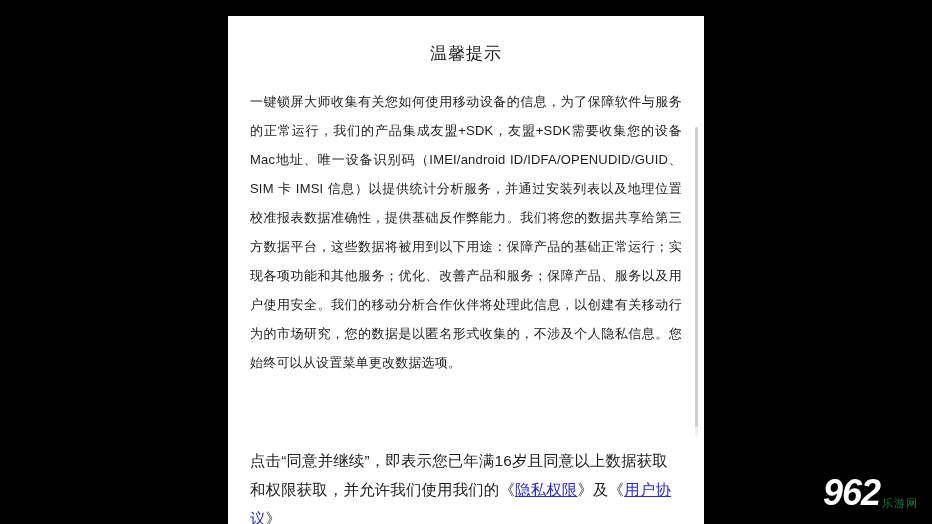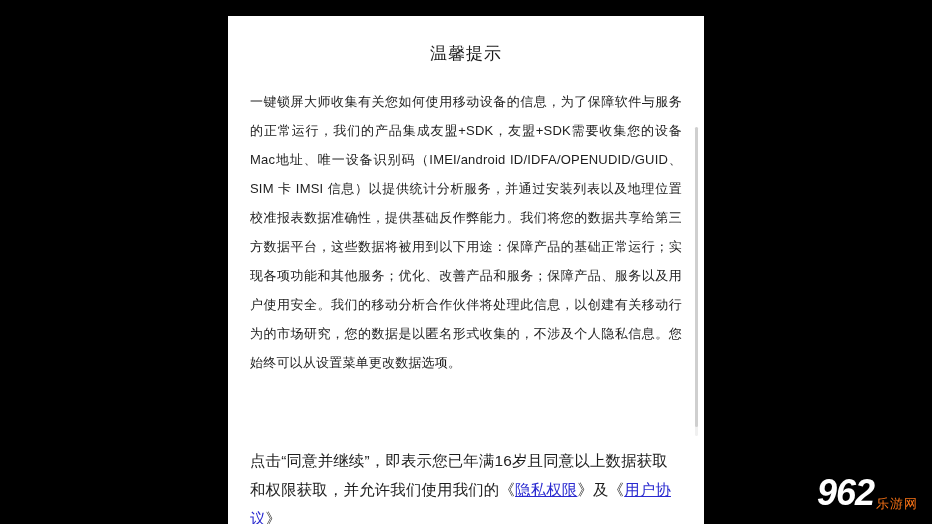"乐游网" #wm-cn { color: #f97316 -> #15803d; font-size: 13px -> 11px }
